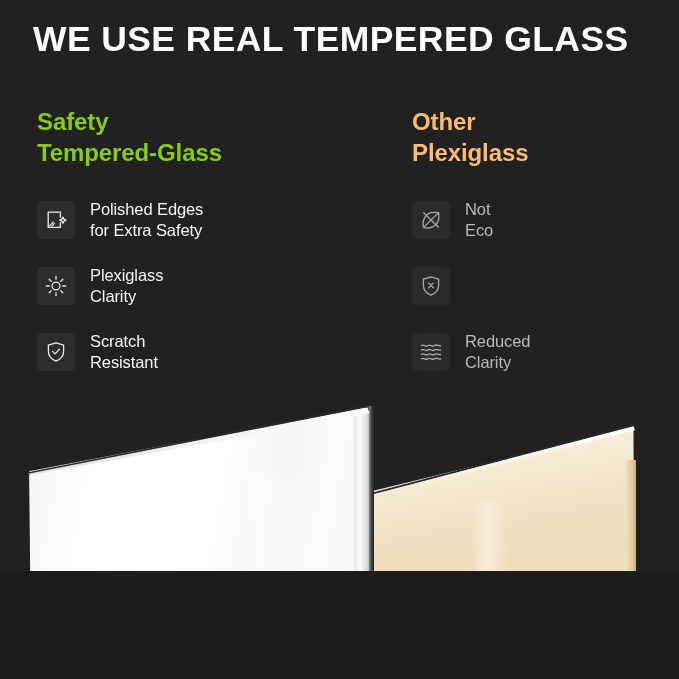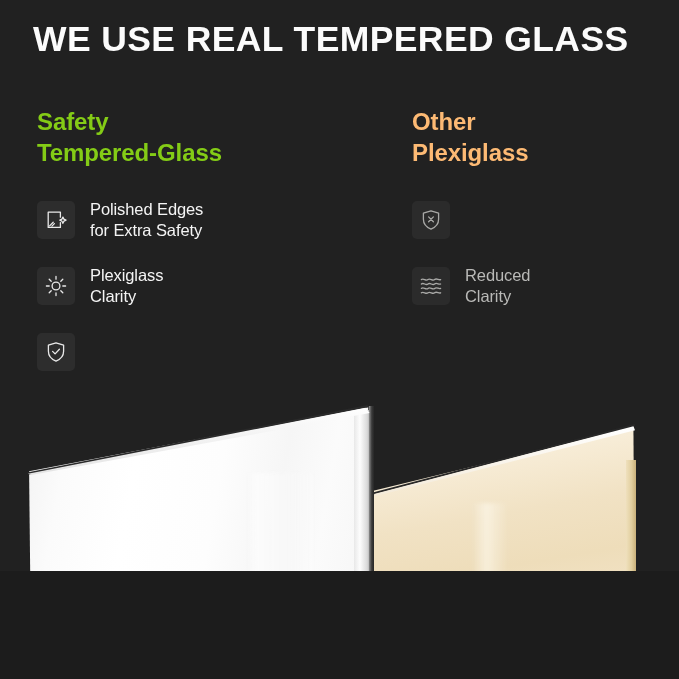"Not" div.feature { html: none -> <div> <span> <svg> <path></path> <path></path> <path></path> </svg> </span> <span>Not Eco</span> </div> }
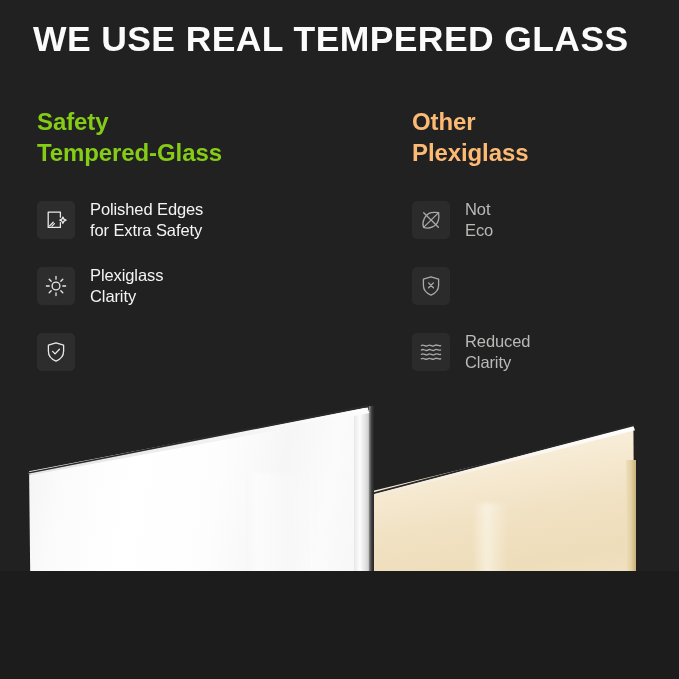"Scratch" span.feature-label { html: none -> <span>Scratch Resistant</span> }
